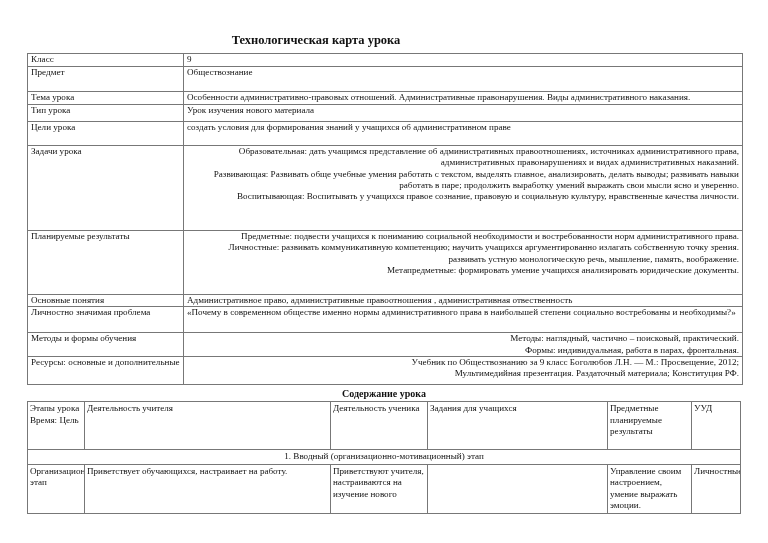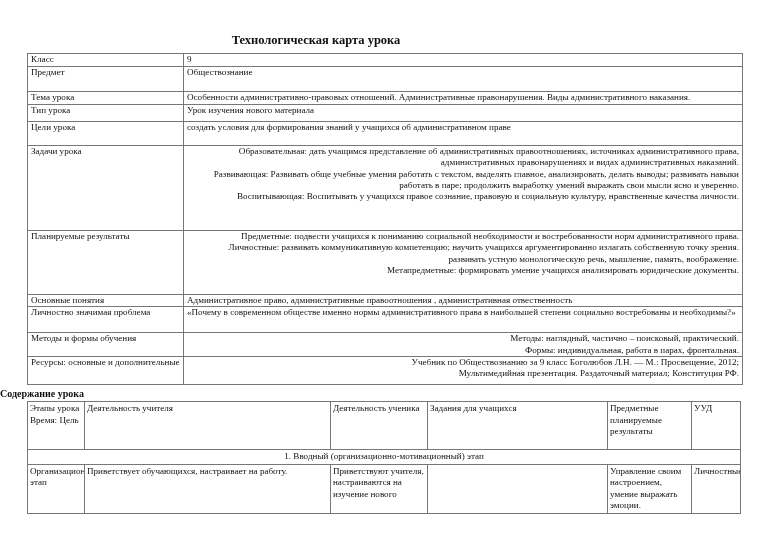"Мультимедийная презентация. Раздаточный" span.line { text: материал -> материала }
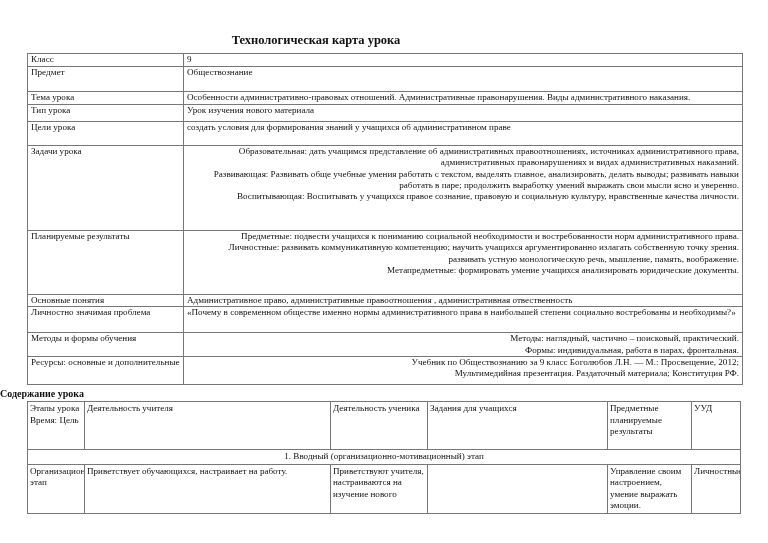"Содержание урока" .subtitle { text-align: none -> center }
